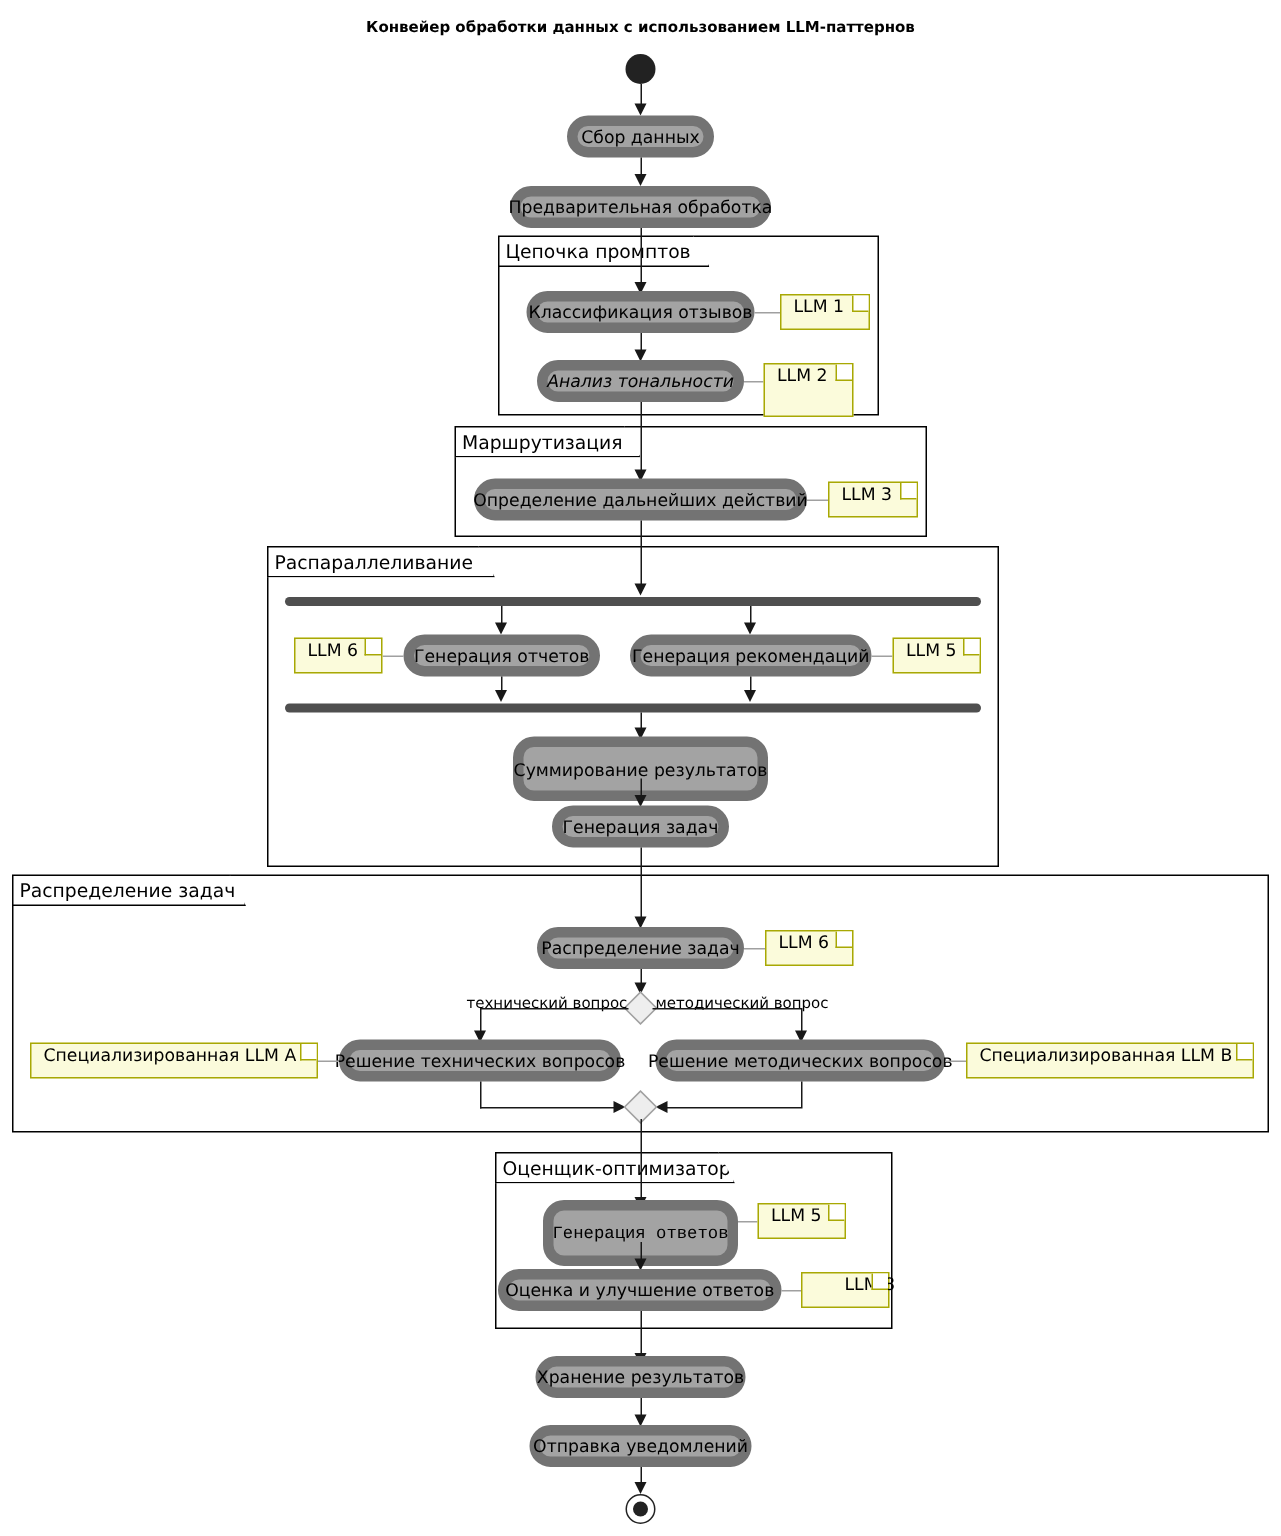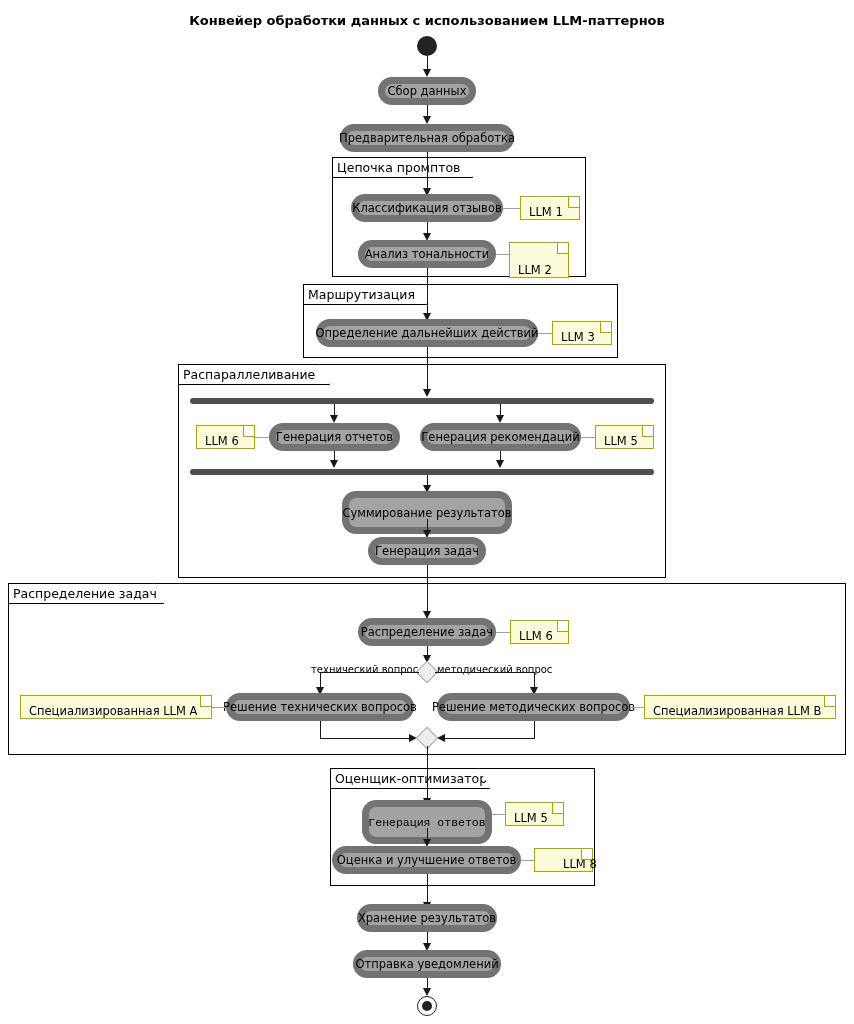"Конвейер обработки данных с" .diagram-title { font-size: 13px -> 10px }
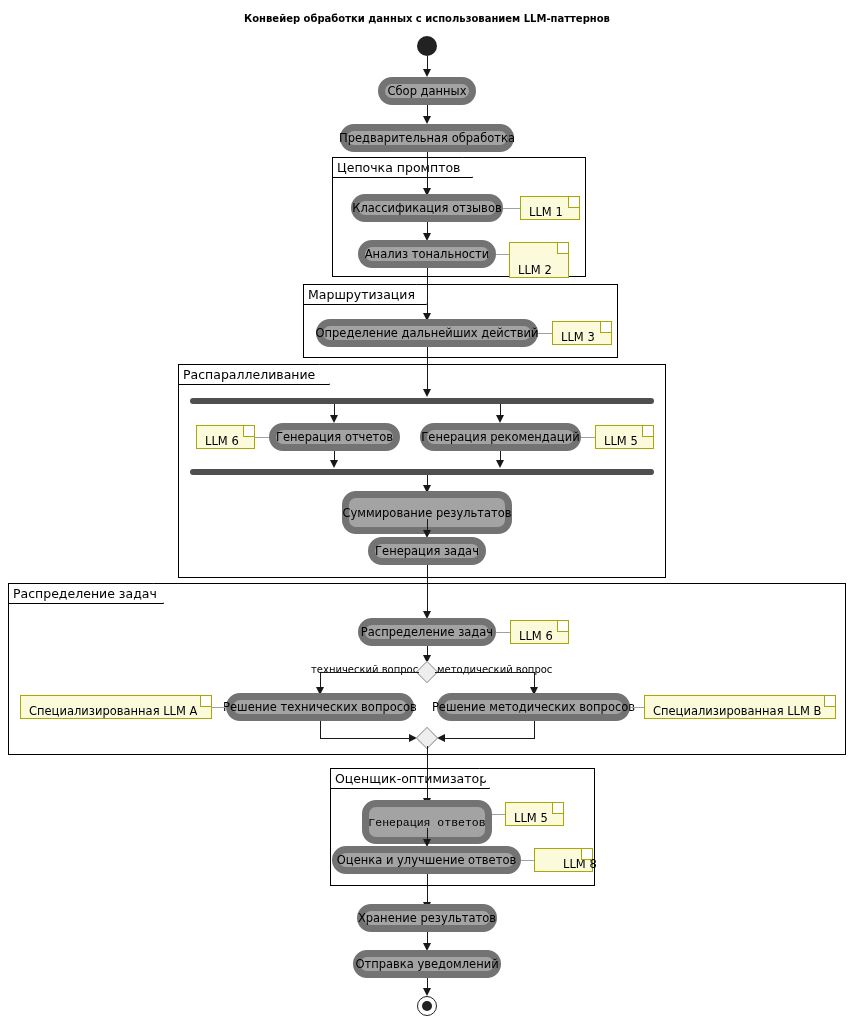"LLM 1" .note { align-items: flex-end -> flex-start }
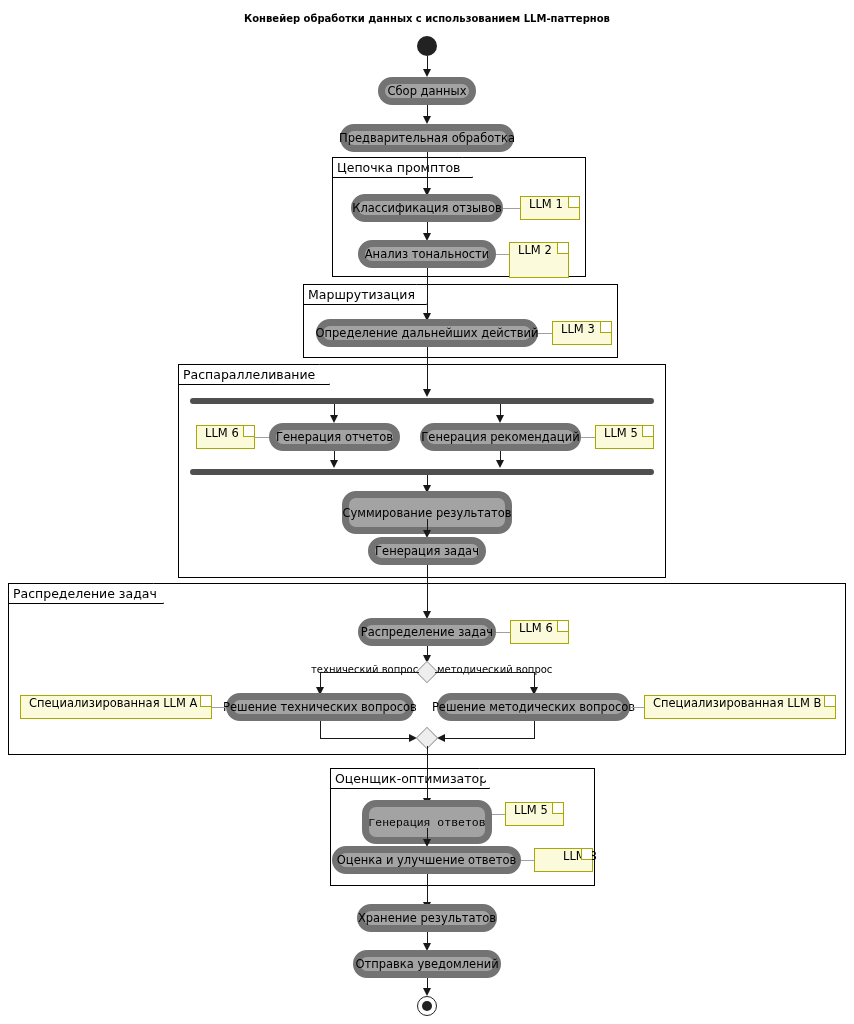"Анализ тональности" div.activity { font-style: none -> italic }
